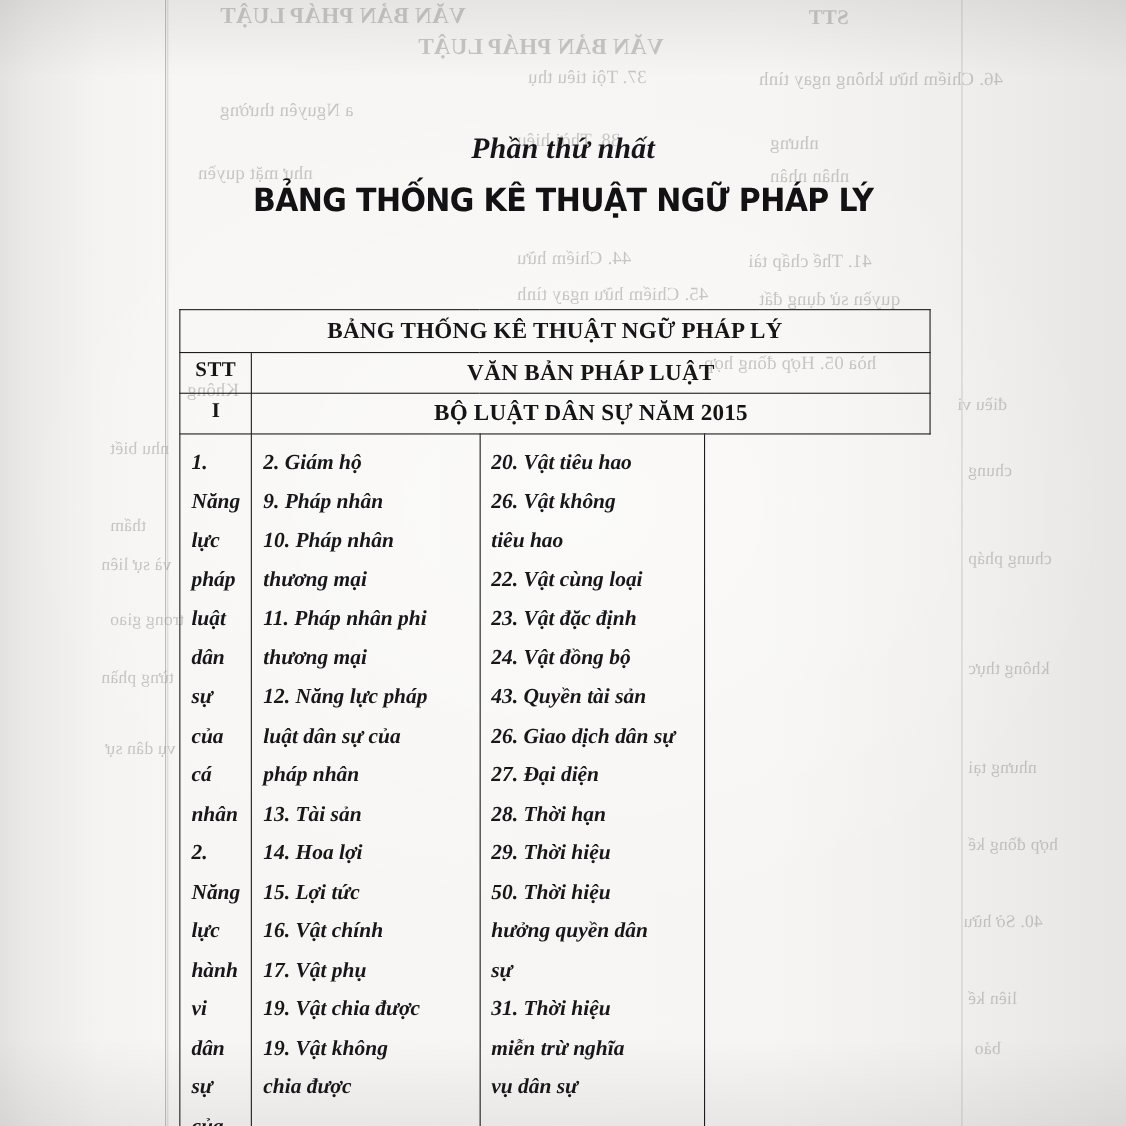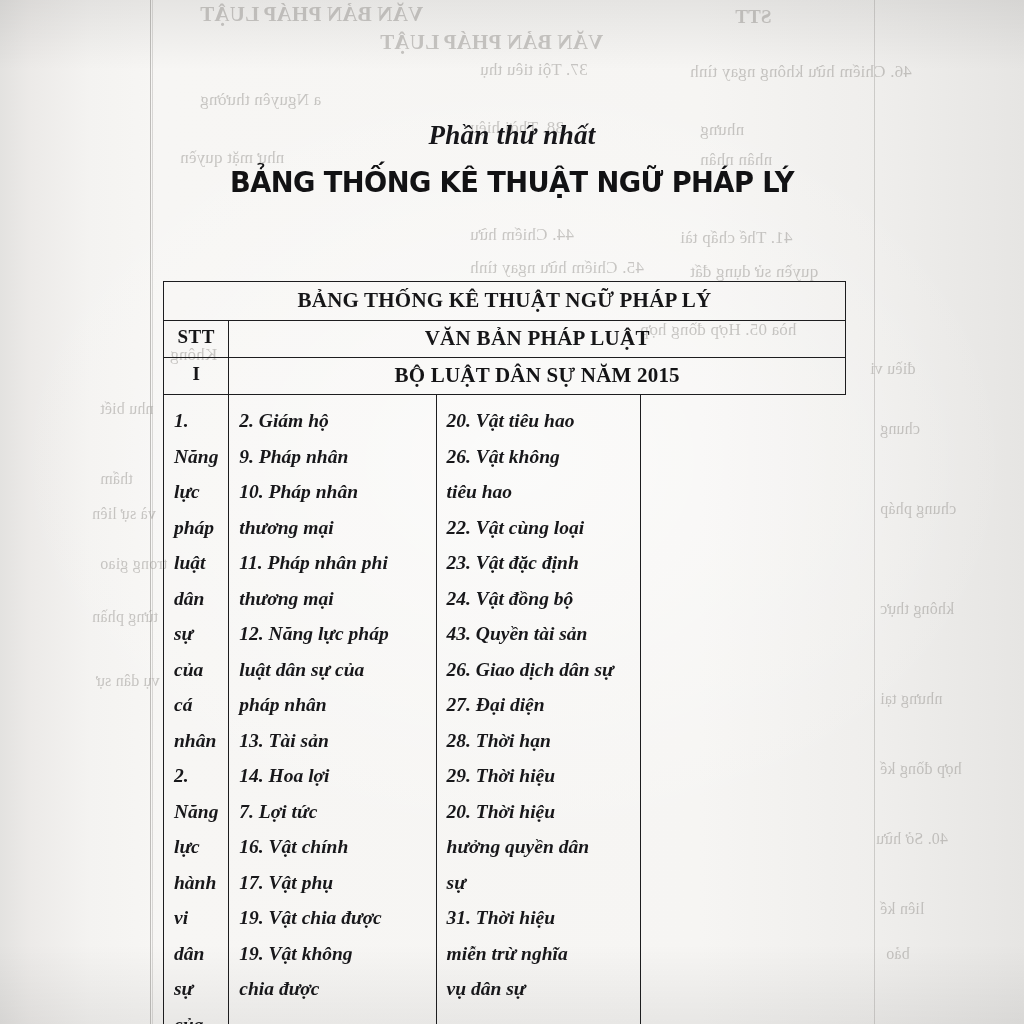"7. Lợi tức" li { text: 7 -> 15 }
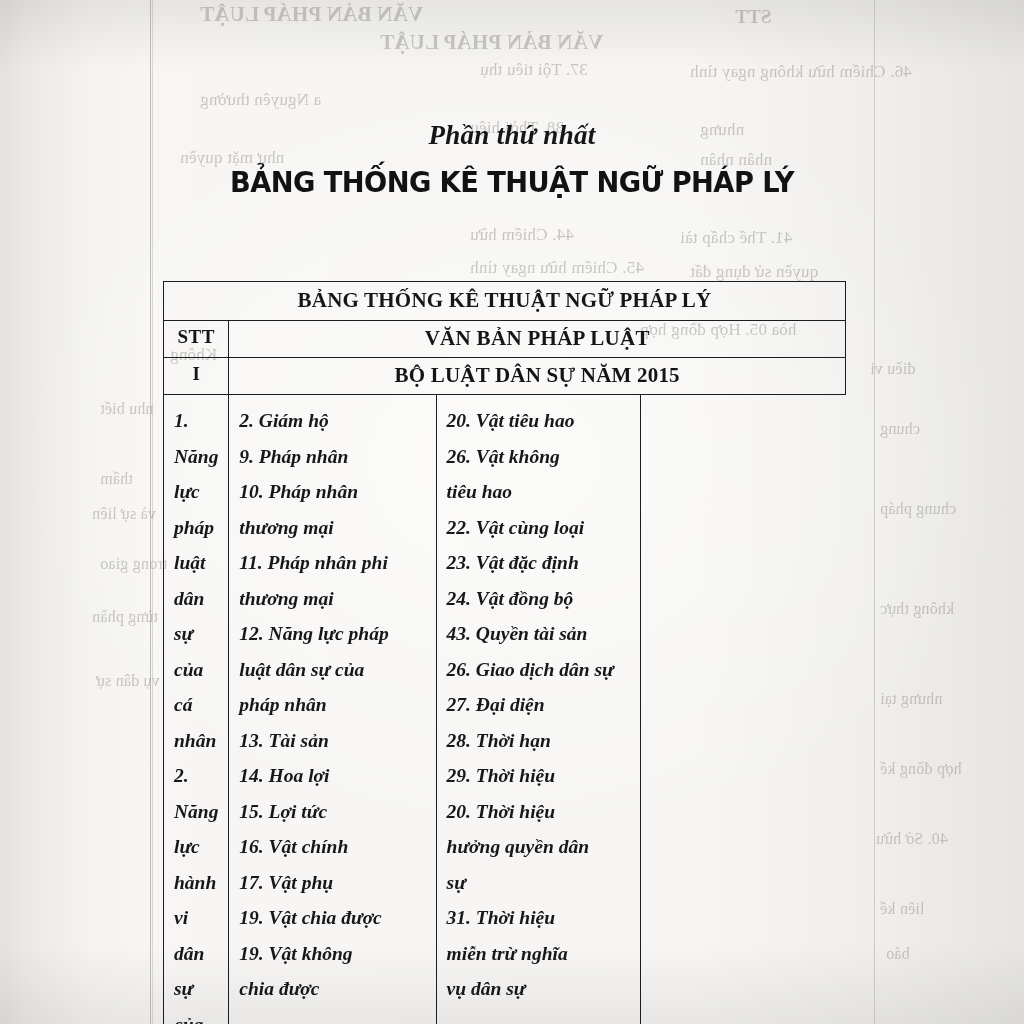"20. Thời hiệu" li { text: 20 -> 50 }
